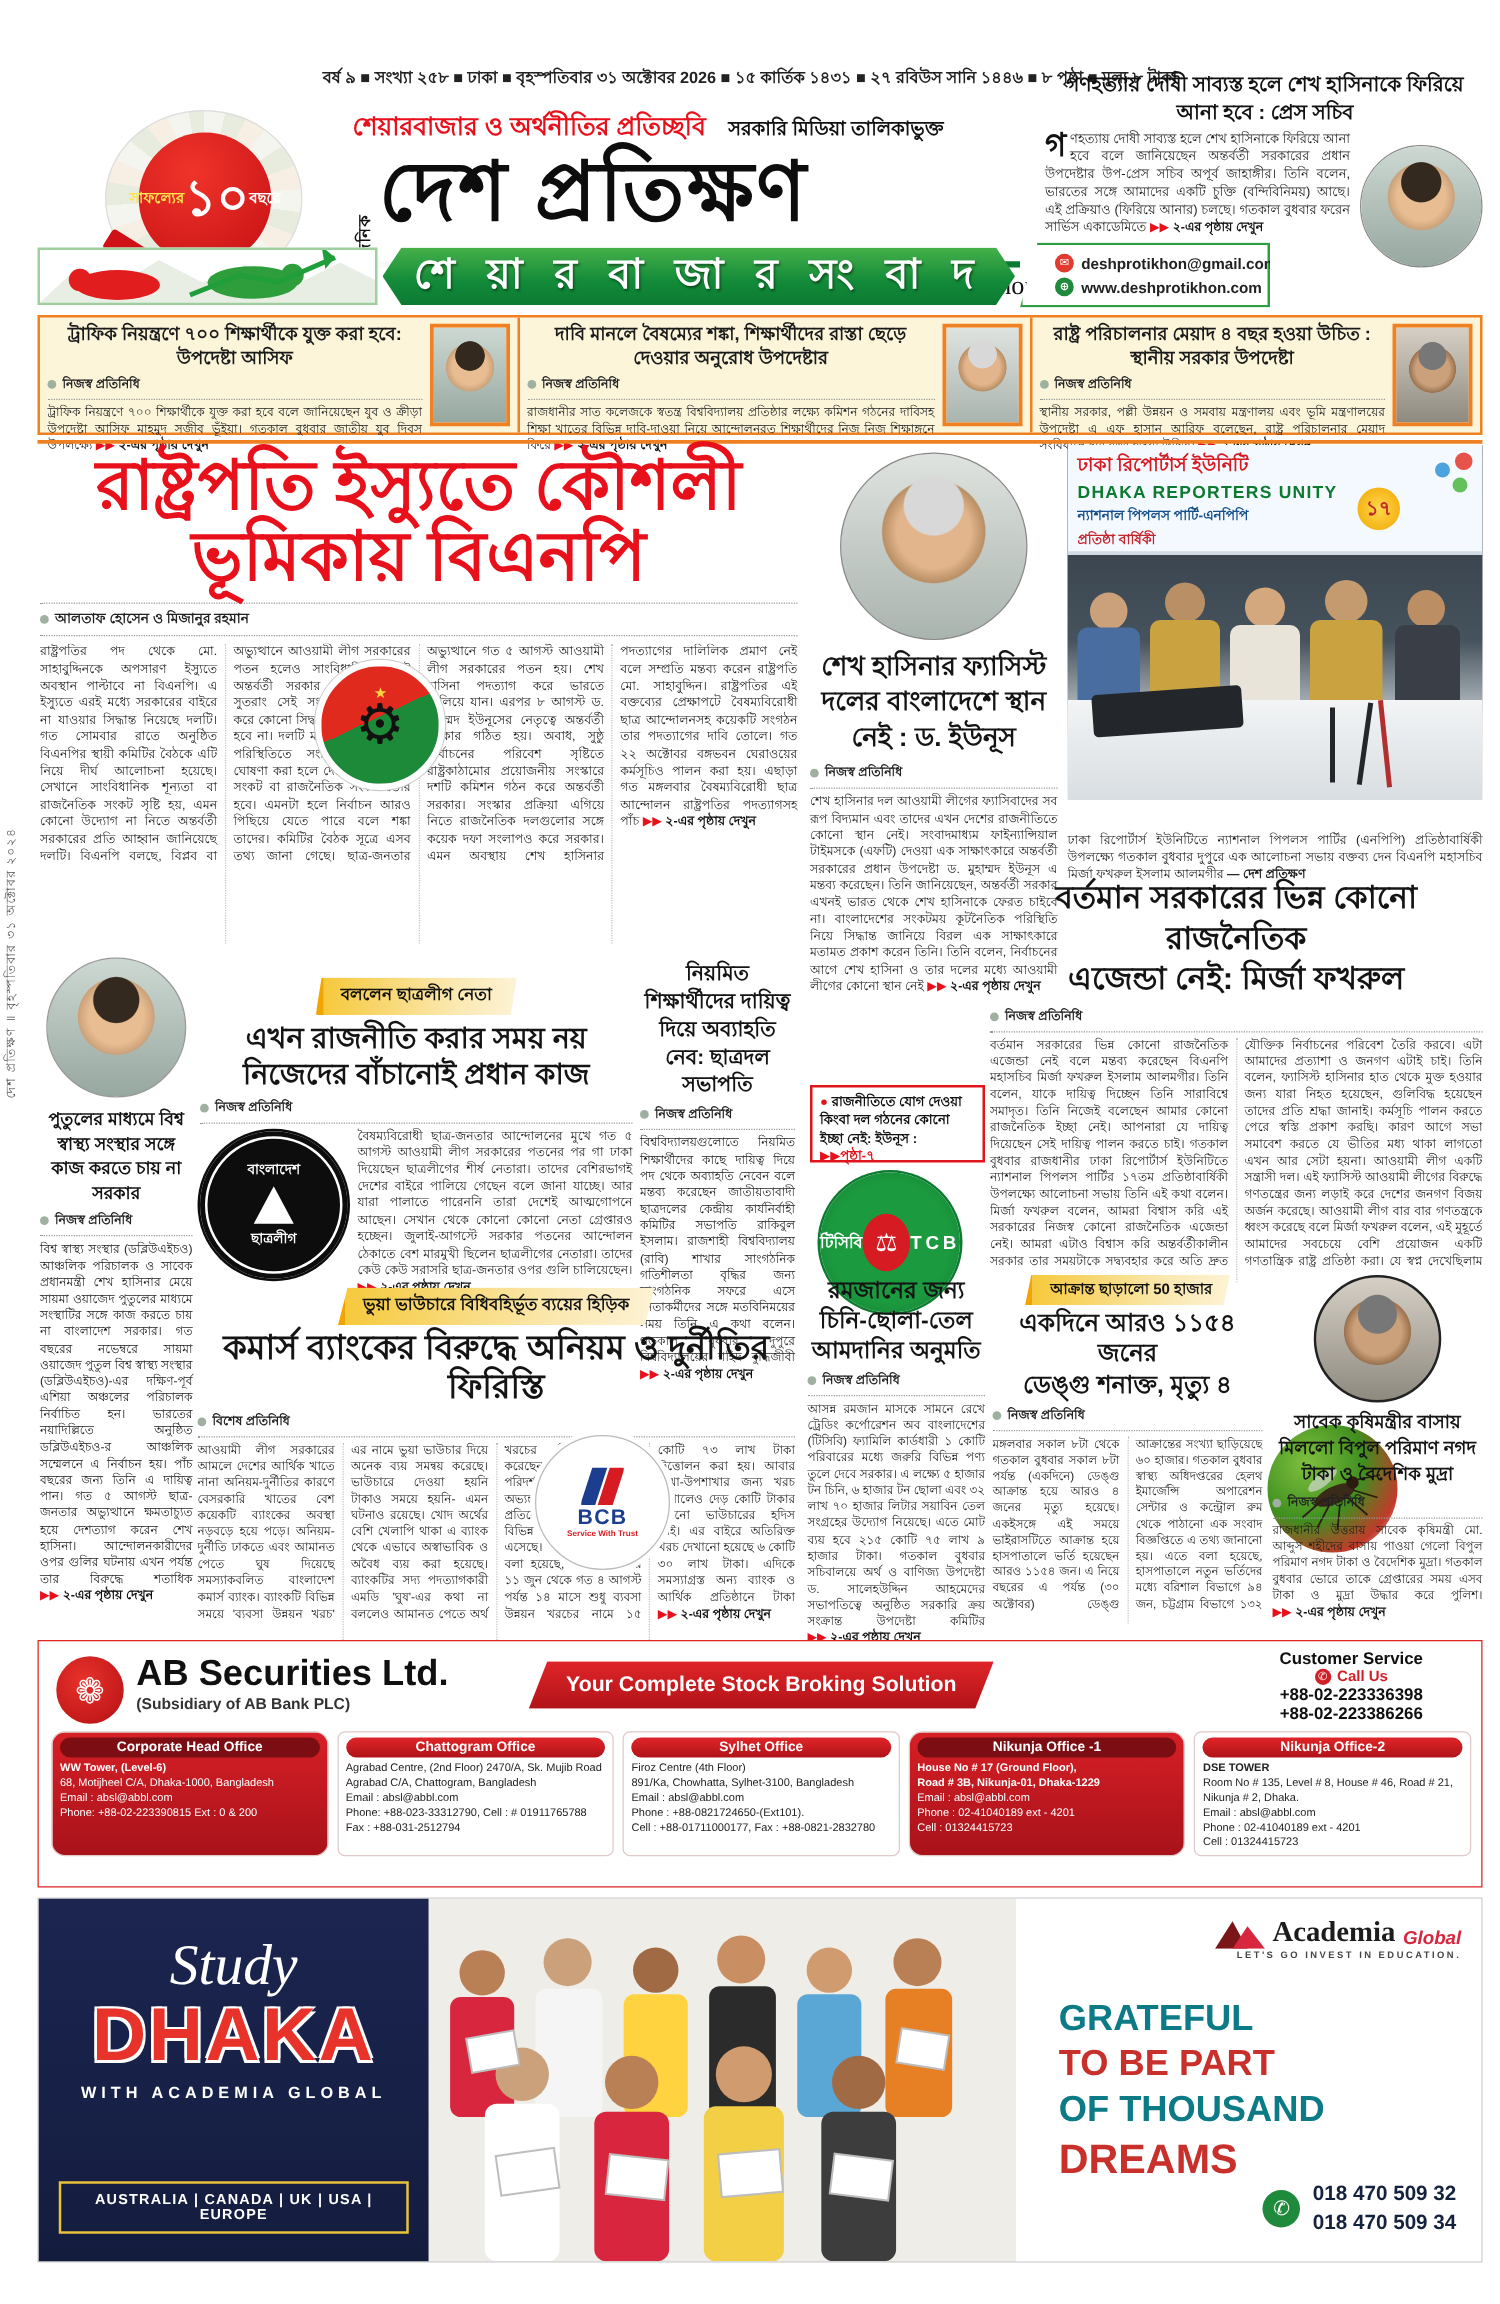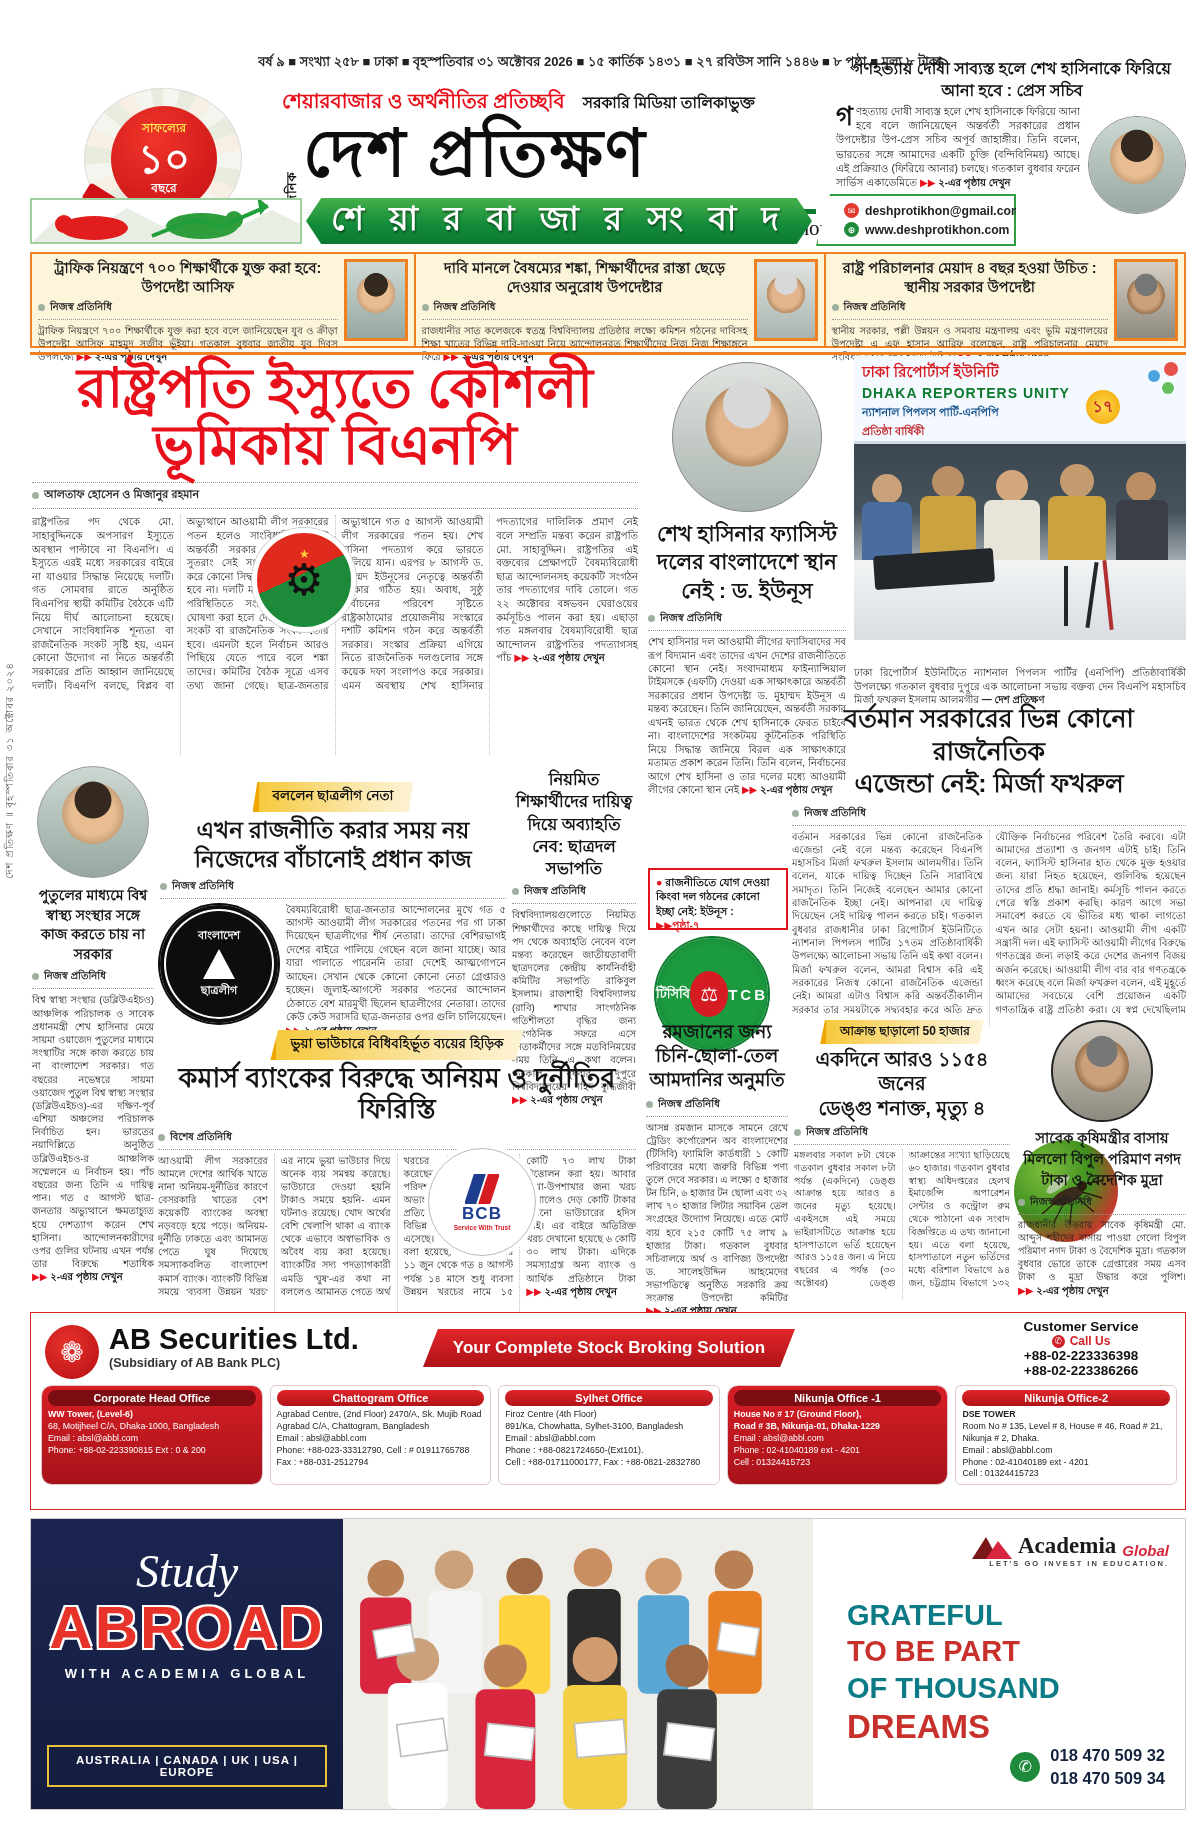"সাফল্যের" div.abs { flex-direction: column -> row }
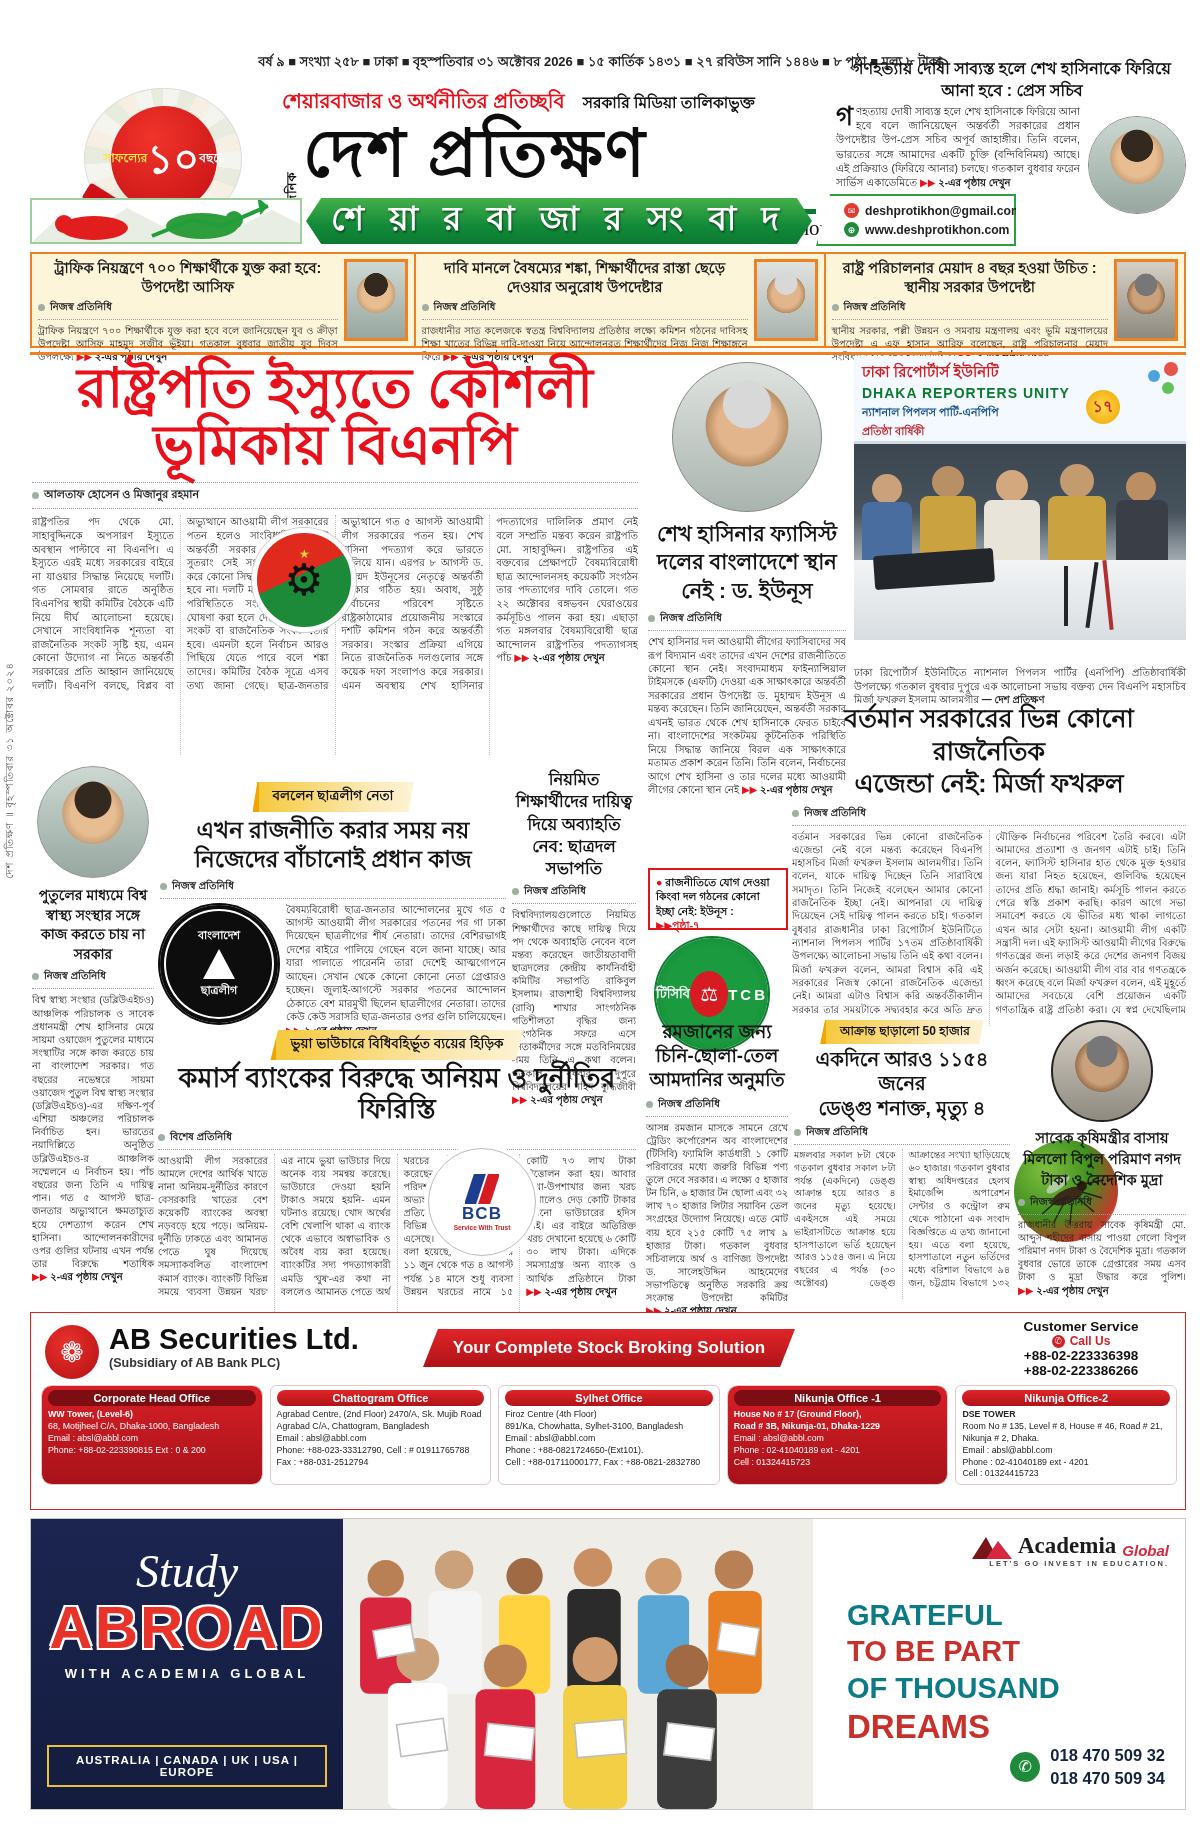"ABROAD" div.ctr { text: ABROAD -> DHAKA }
